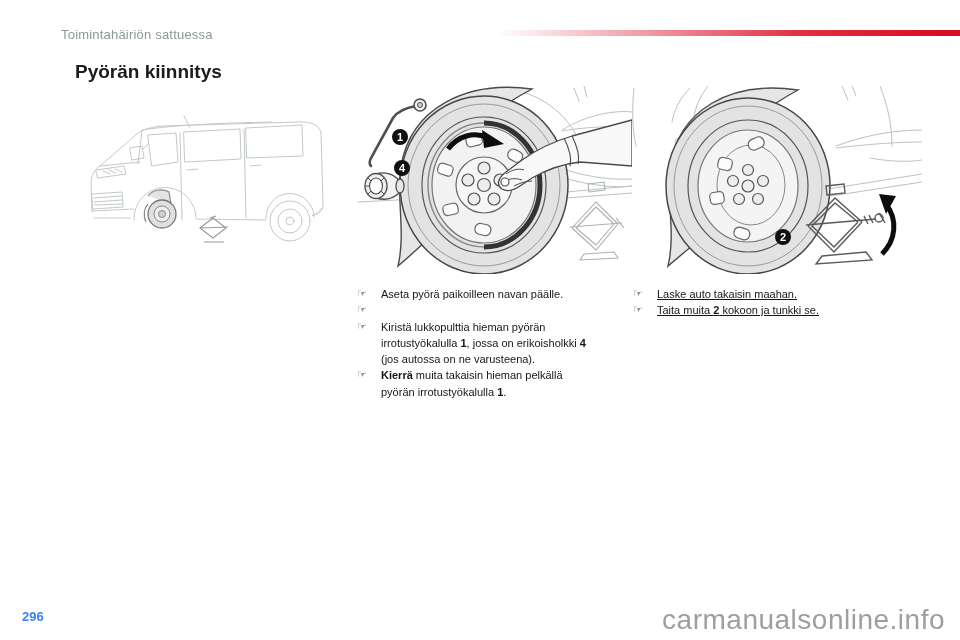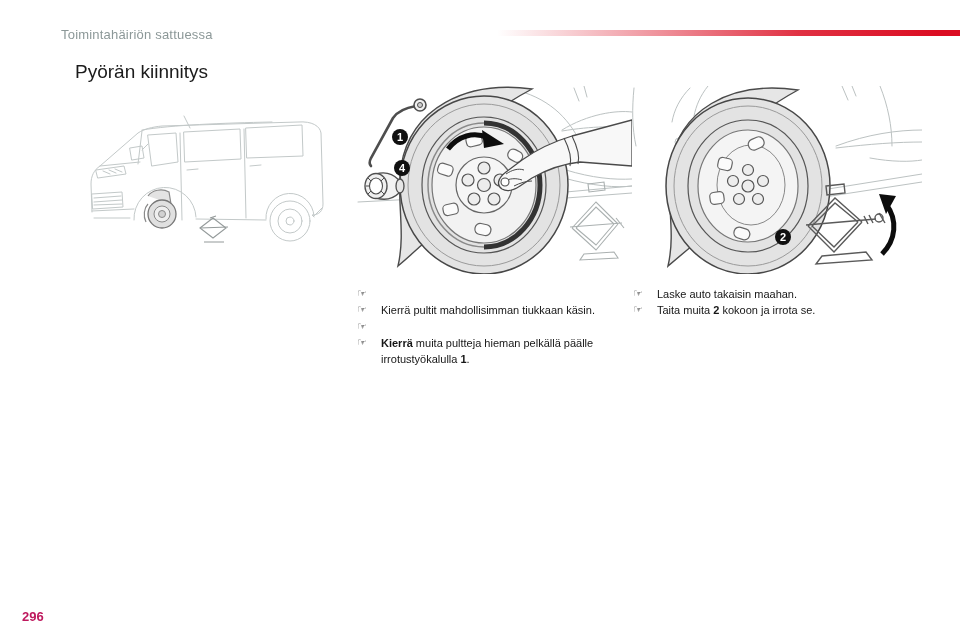"Pyörän kiinnitys" .page-title { font-weight: normal -> bold }
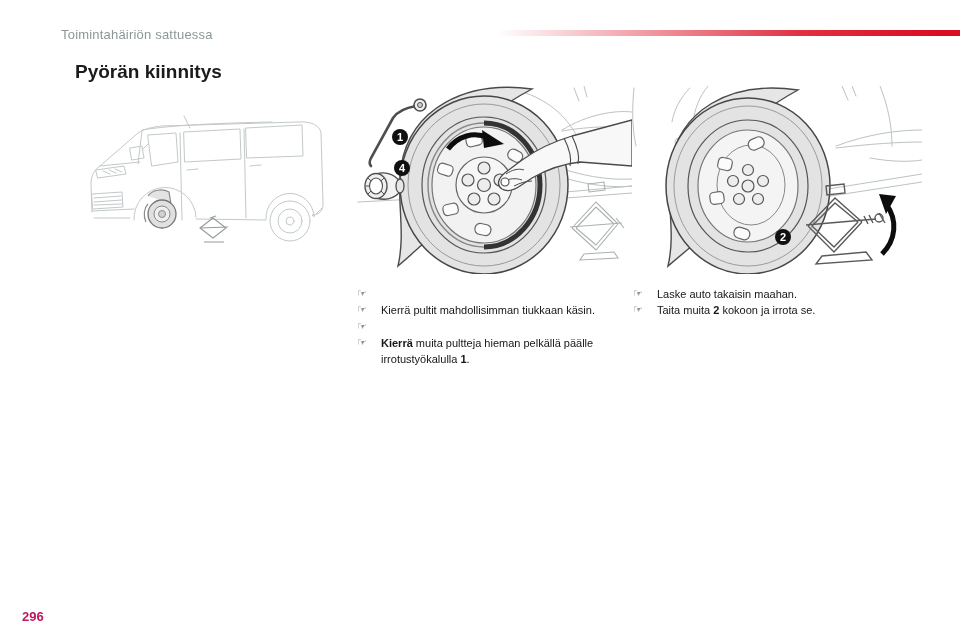"Aseta pyörä paikoilleen navan päälle." span.step-text { html: none -> <span><span>Aseta pyörä paikoilleen navan päälle.</span></span> }
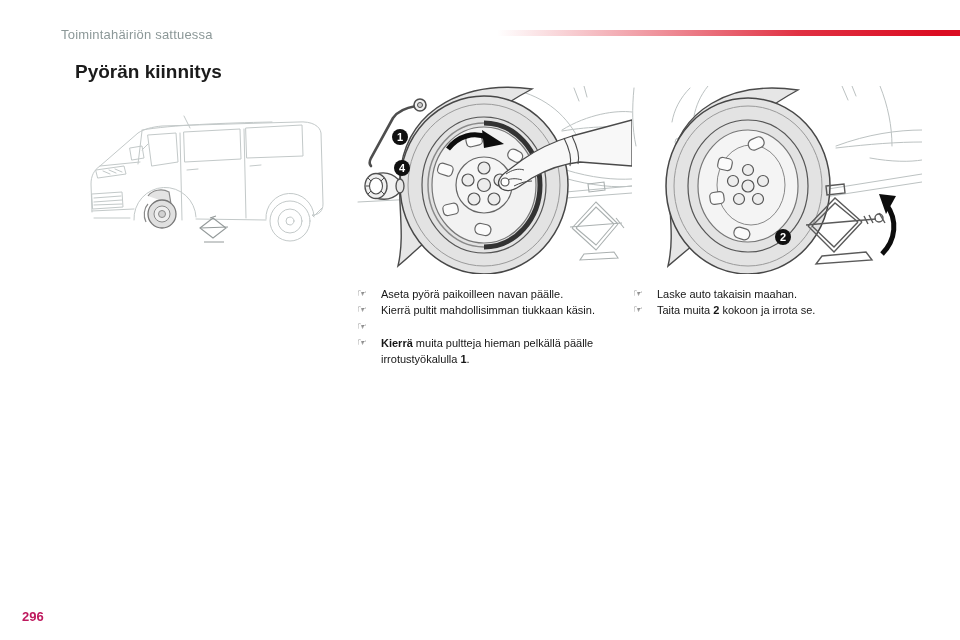"Laske auto takaisin maahan." .steps-right .step-text { text-decoration: none -> underline }
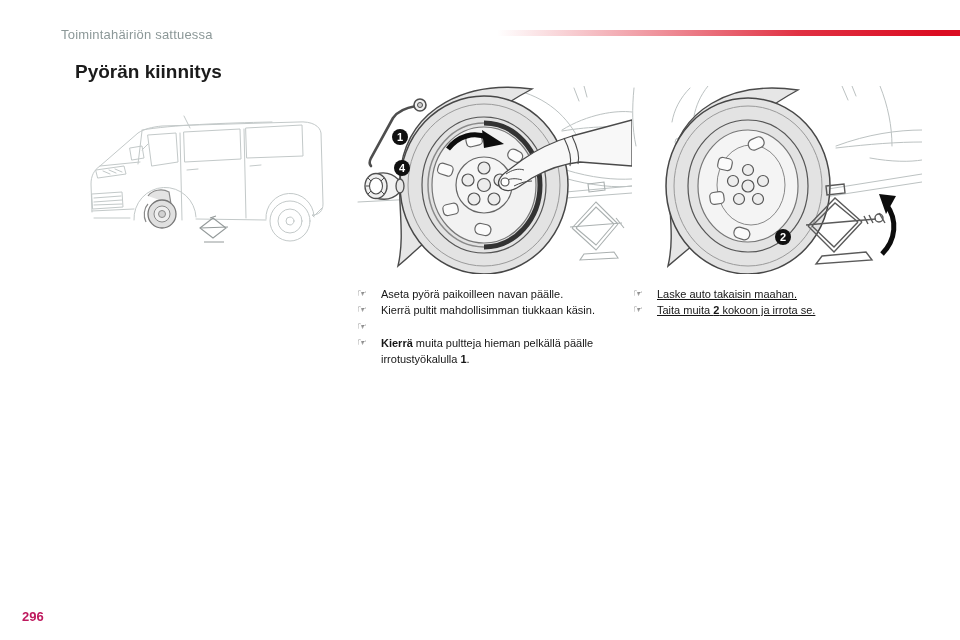"Kierrä pultit mahdollisimman tiukkaan" span.step-text { html: <span><span>Kierrä pultit mahdollisimman tiukkaan käsin.</span></span> -> none }
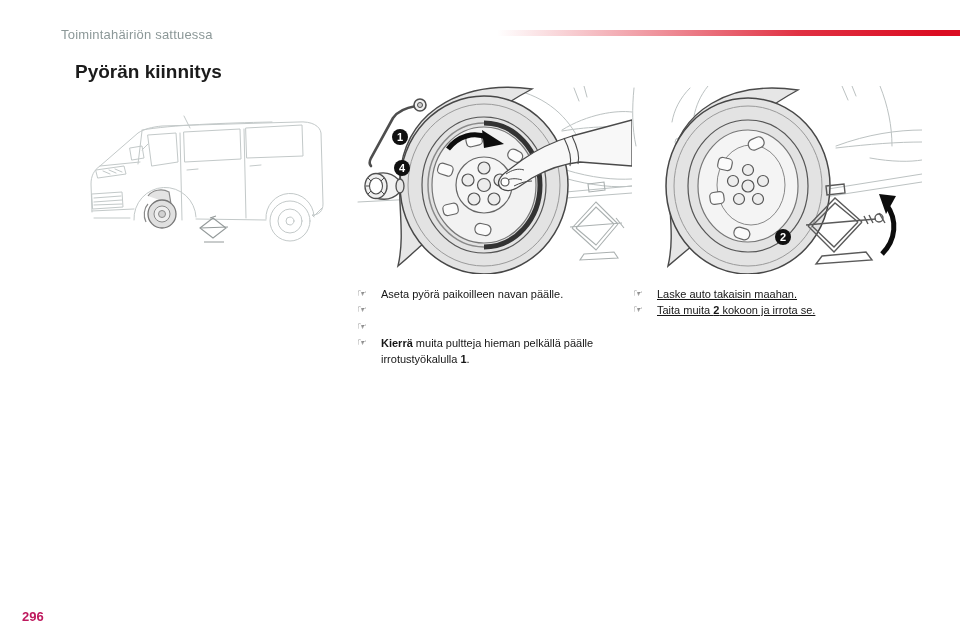"kokoon ja irrota se." span { text: irrota -> tunkki }
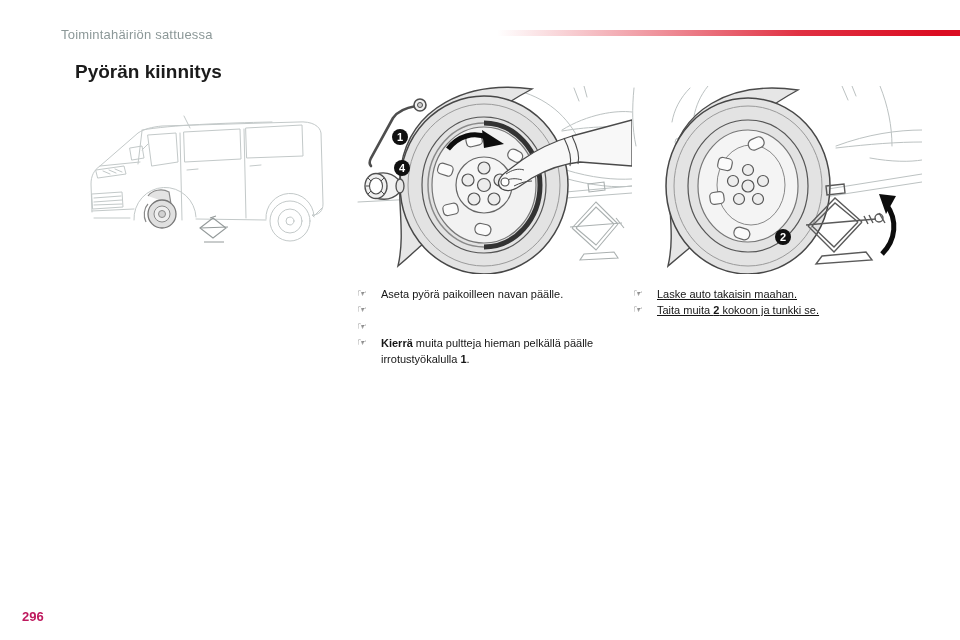"Kiristä lukkopulttia hieman pyörän" span.step-text { html: none -> <span><span>Kiristä lukkopulttia hieman pyörän irrotustyökalulla </span><b>1</b><span>, jossa on erikoisholkki </span><b>4</b><span> (jos autossa on ne varusteena).</span></span> }
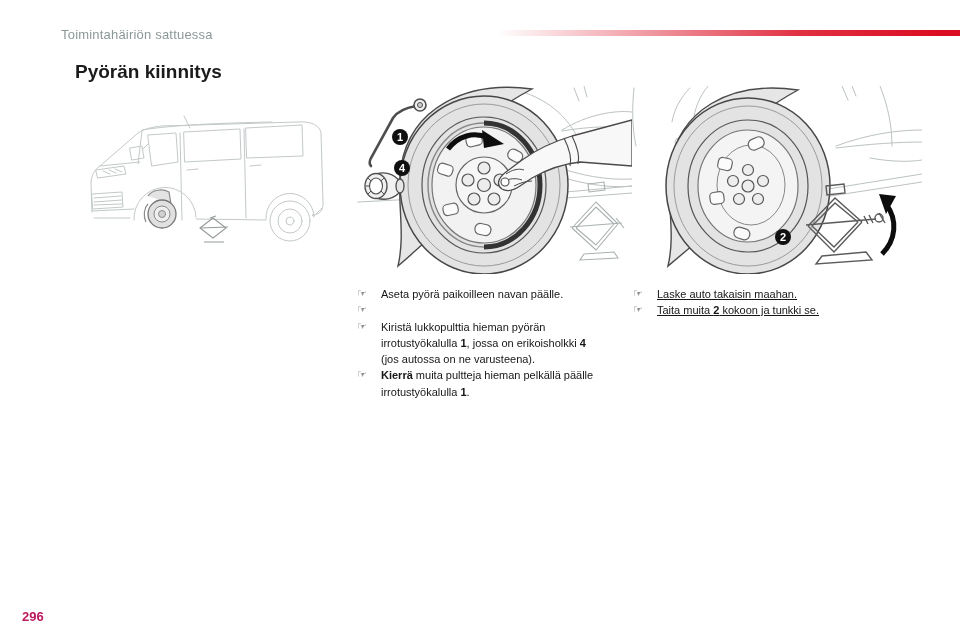"muita pultteja hieman pelkällä päälle" span { text: pultteja hieman pelkällä päälle -> takaisin hieman pelkällä pyörän }
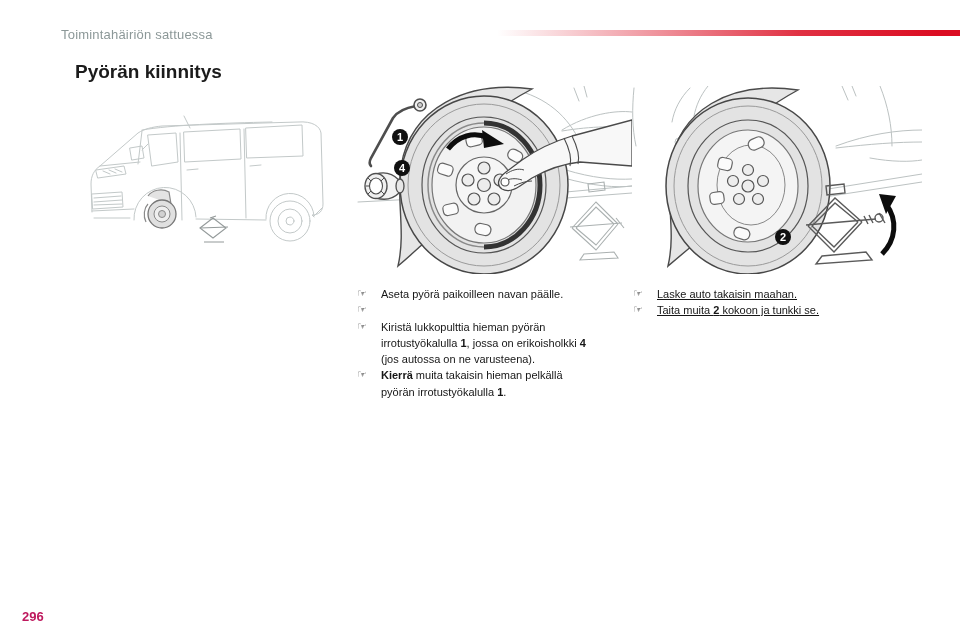"296" .page-number { color: #be185d -> #3b82f6 }
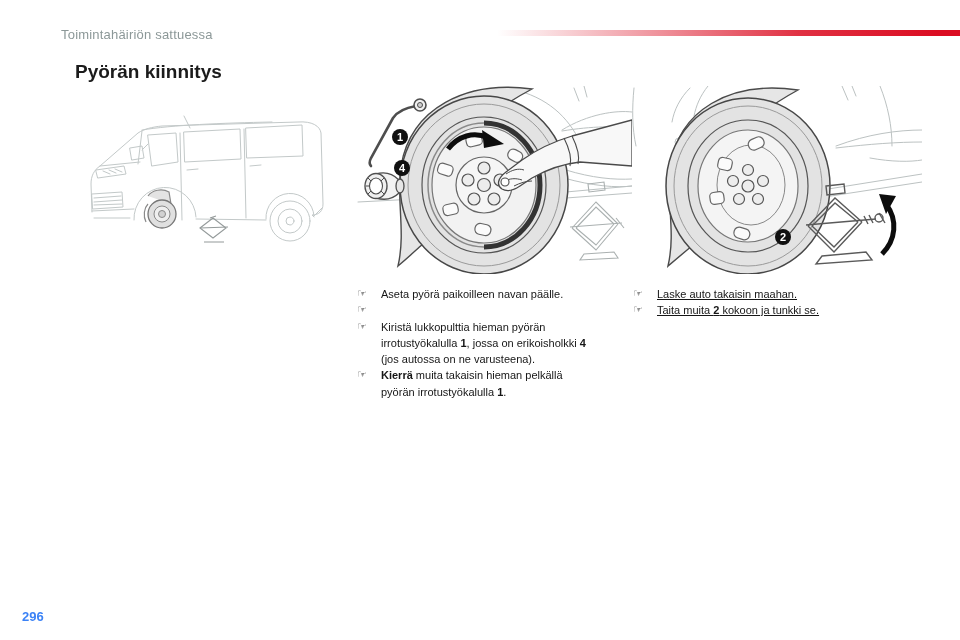"carmanualsonline.info" div.watermark { html: none -> <div>carmanualsonline.info</div> }
